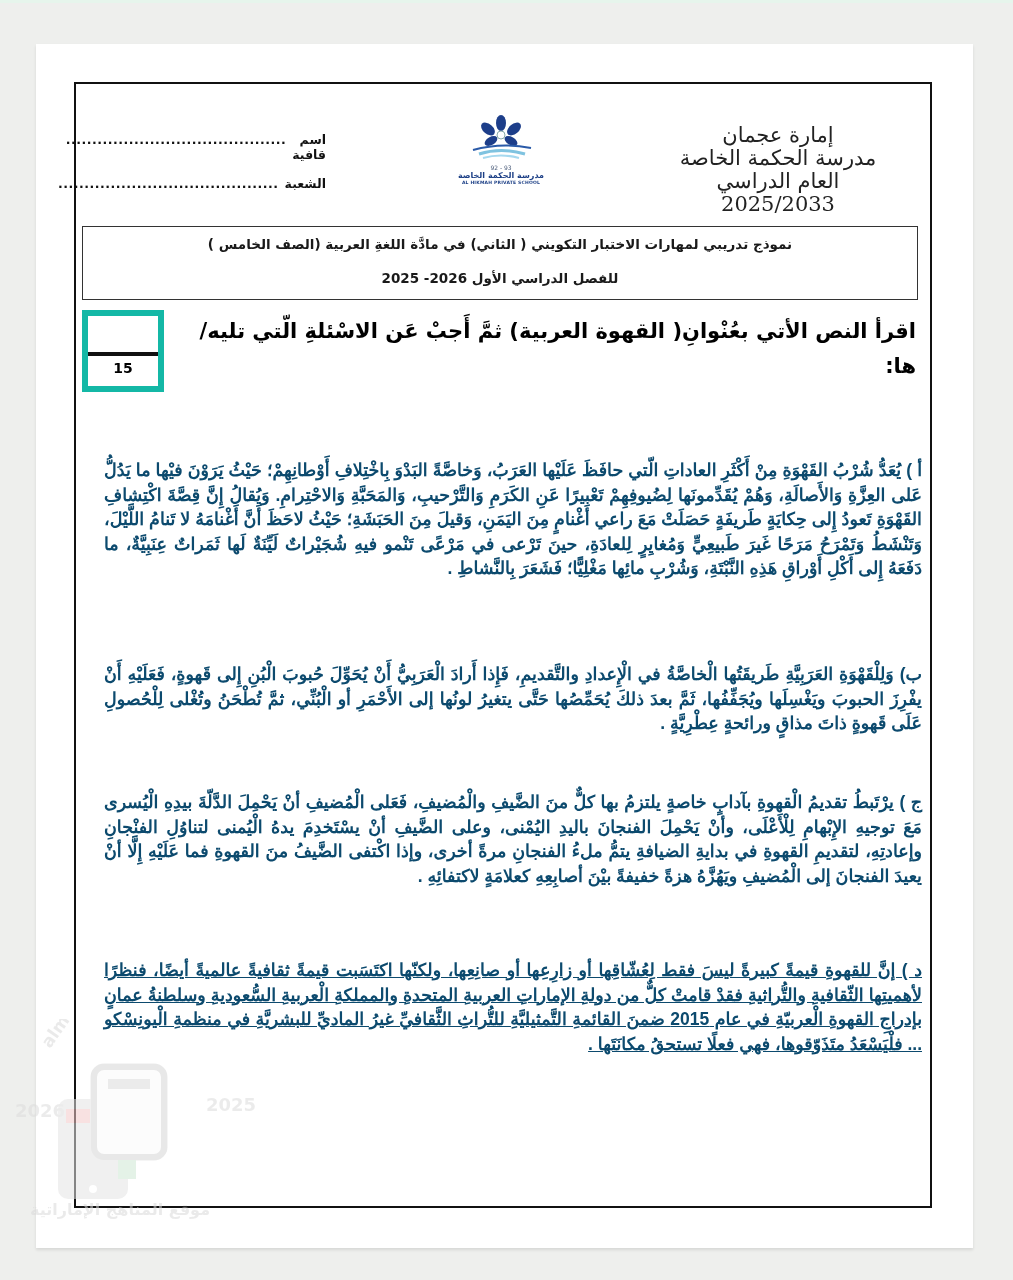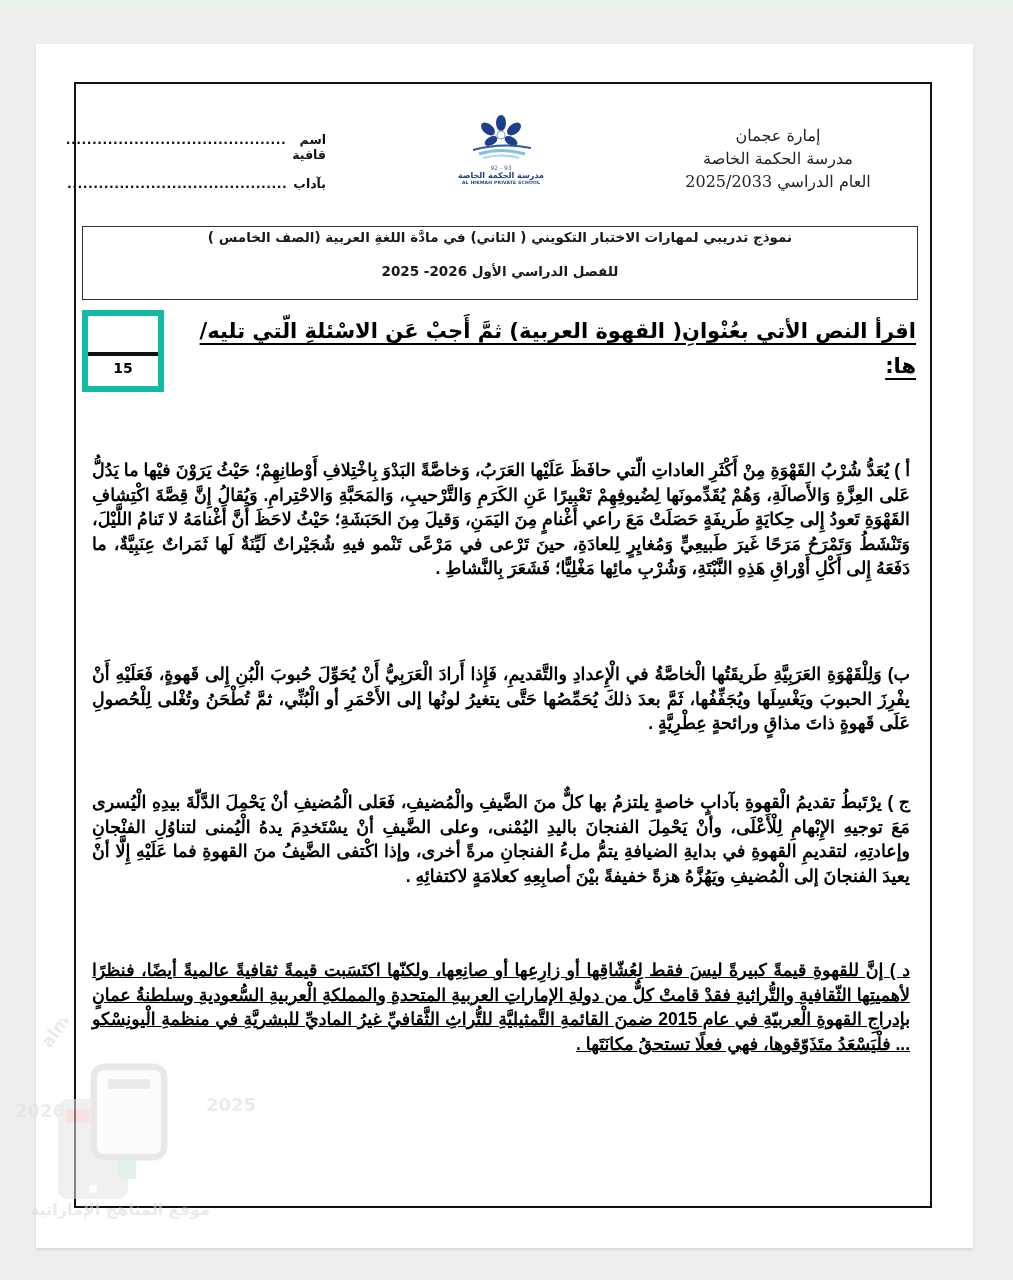"إمارة عجمان" .hdr-right { font-size: 16px -> 21px }
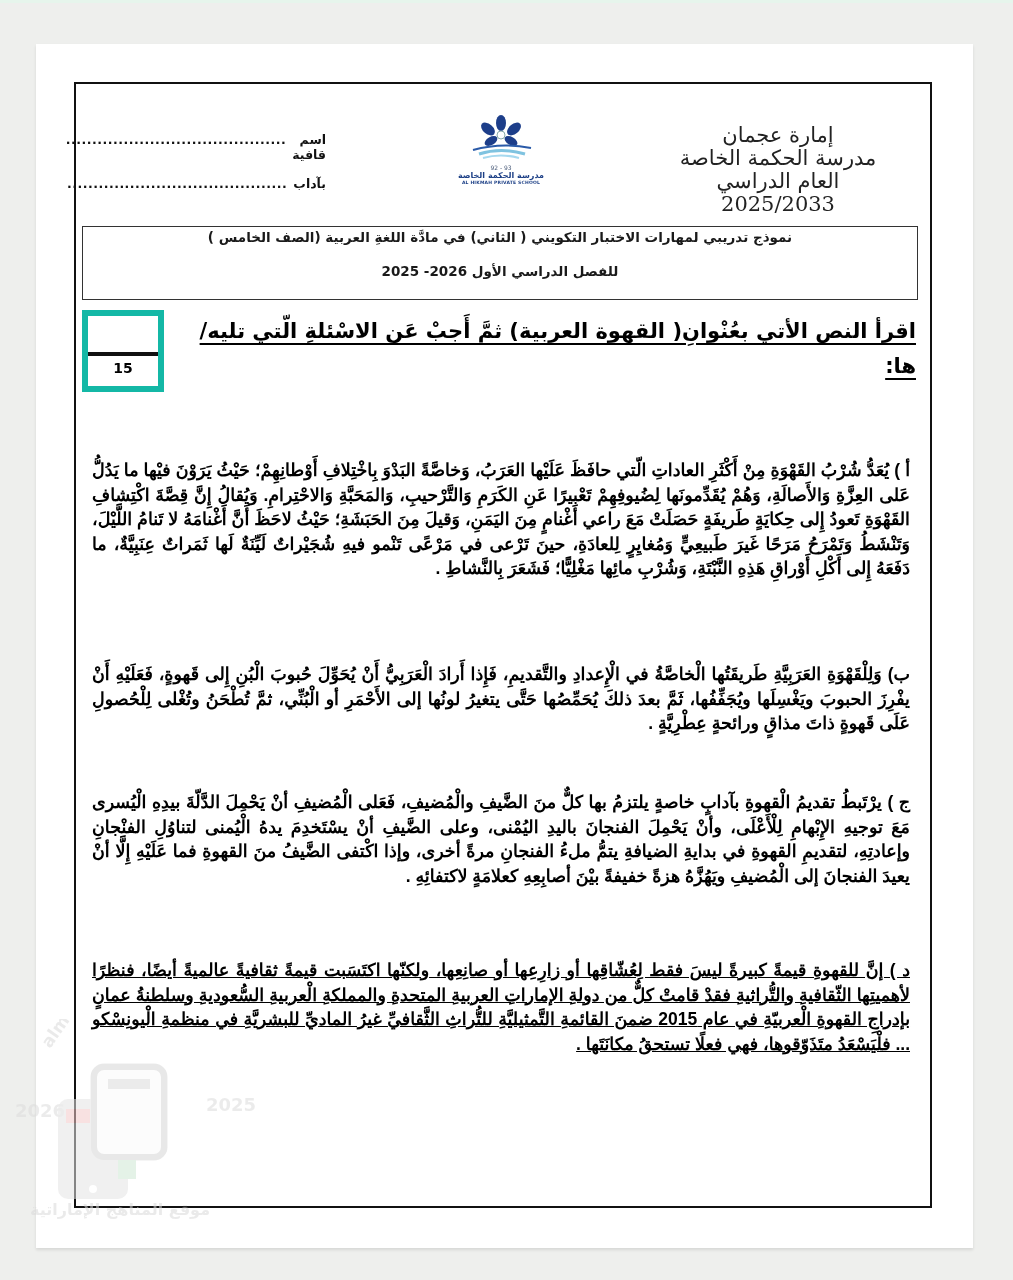"بآداب" span { text: بآداب -> الشعبة }
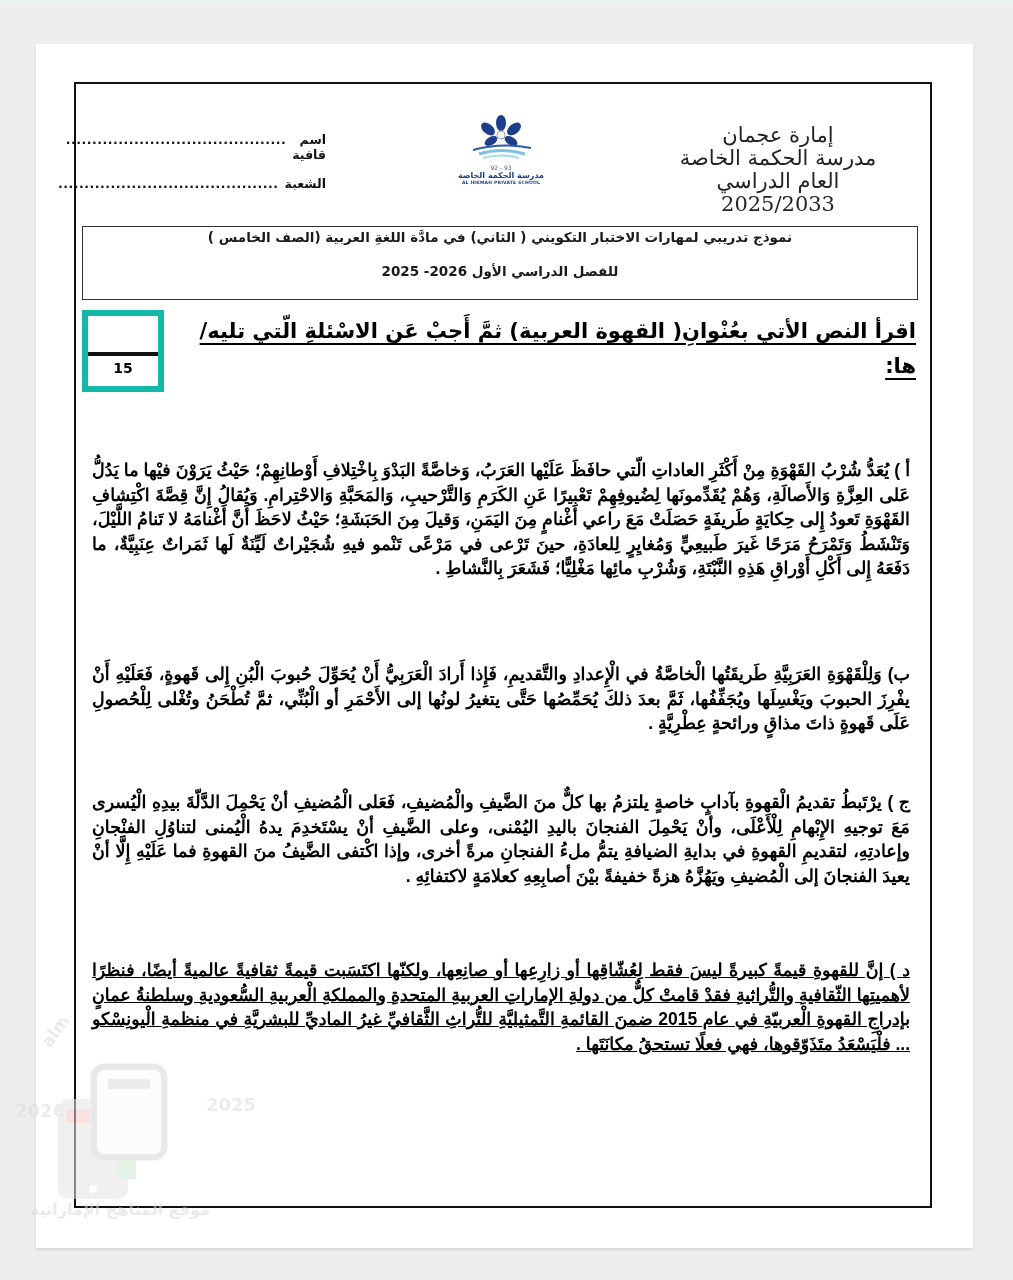"نموذج تدريبي لمهارات الاختبار التكويني" .titlebox .l1 { margin-top: 2px -> 9px }
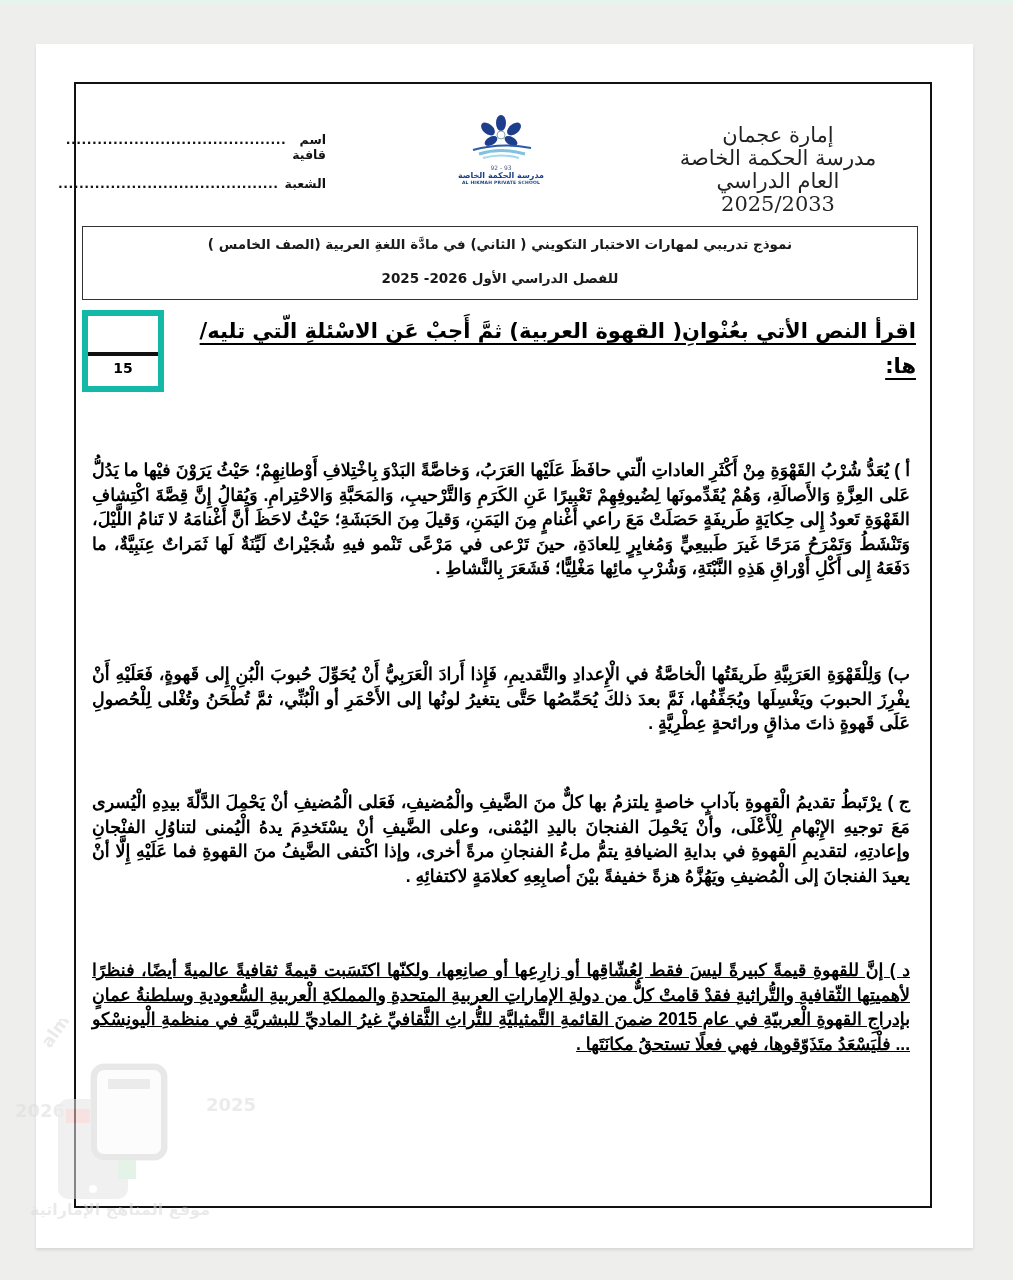"اقرأ النص الأتي بعُنْوانِ( القهوة" .instruction { text-decoration: underline -> none }
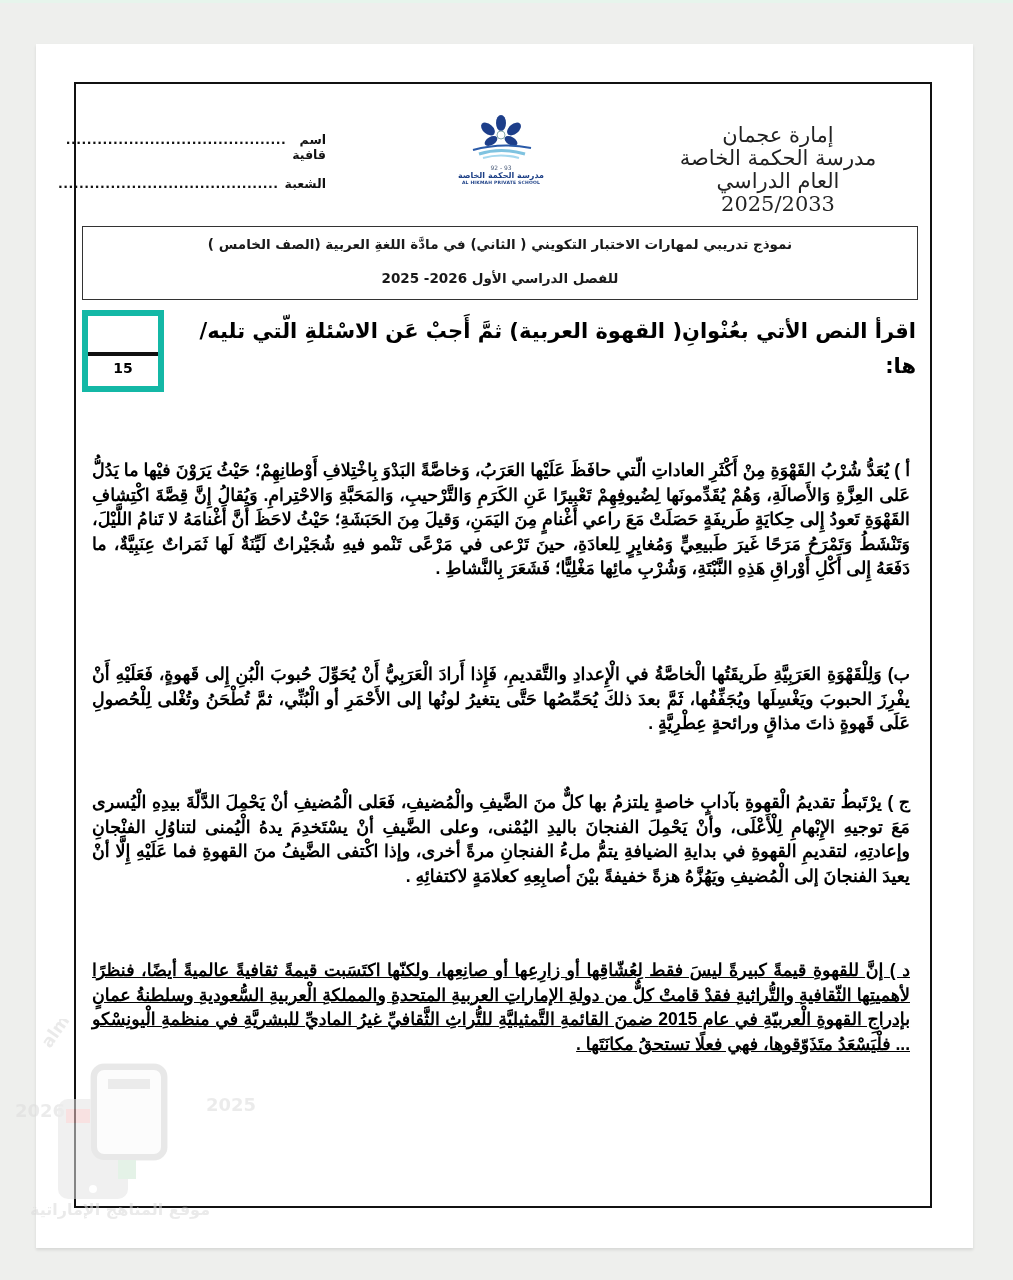"أ ) يُعَدُّ شُرْبُ القَهْوَةِ" .para { color: #000000 -> #0c4a6e; left: 16px -> 28px }
